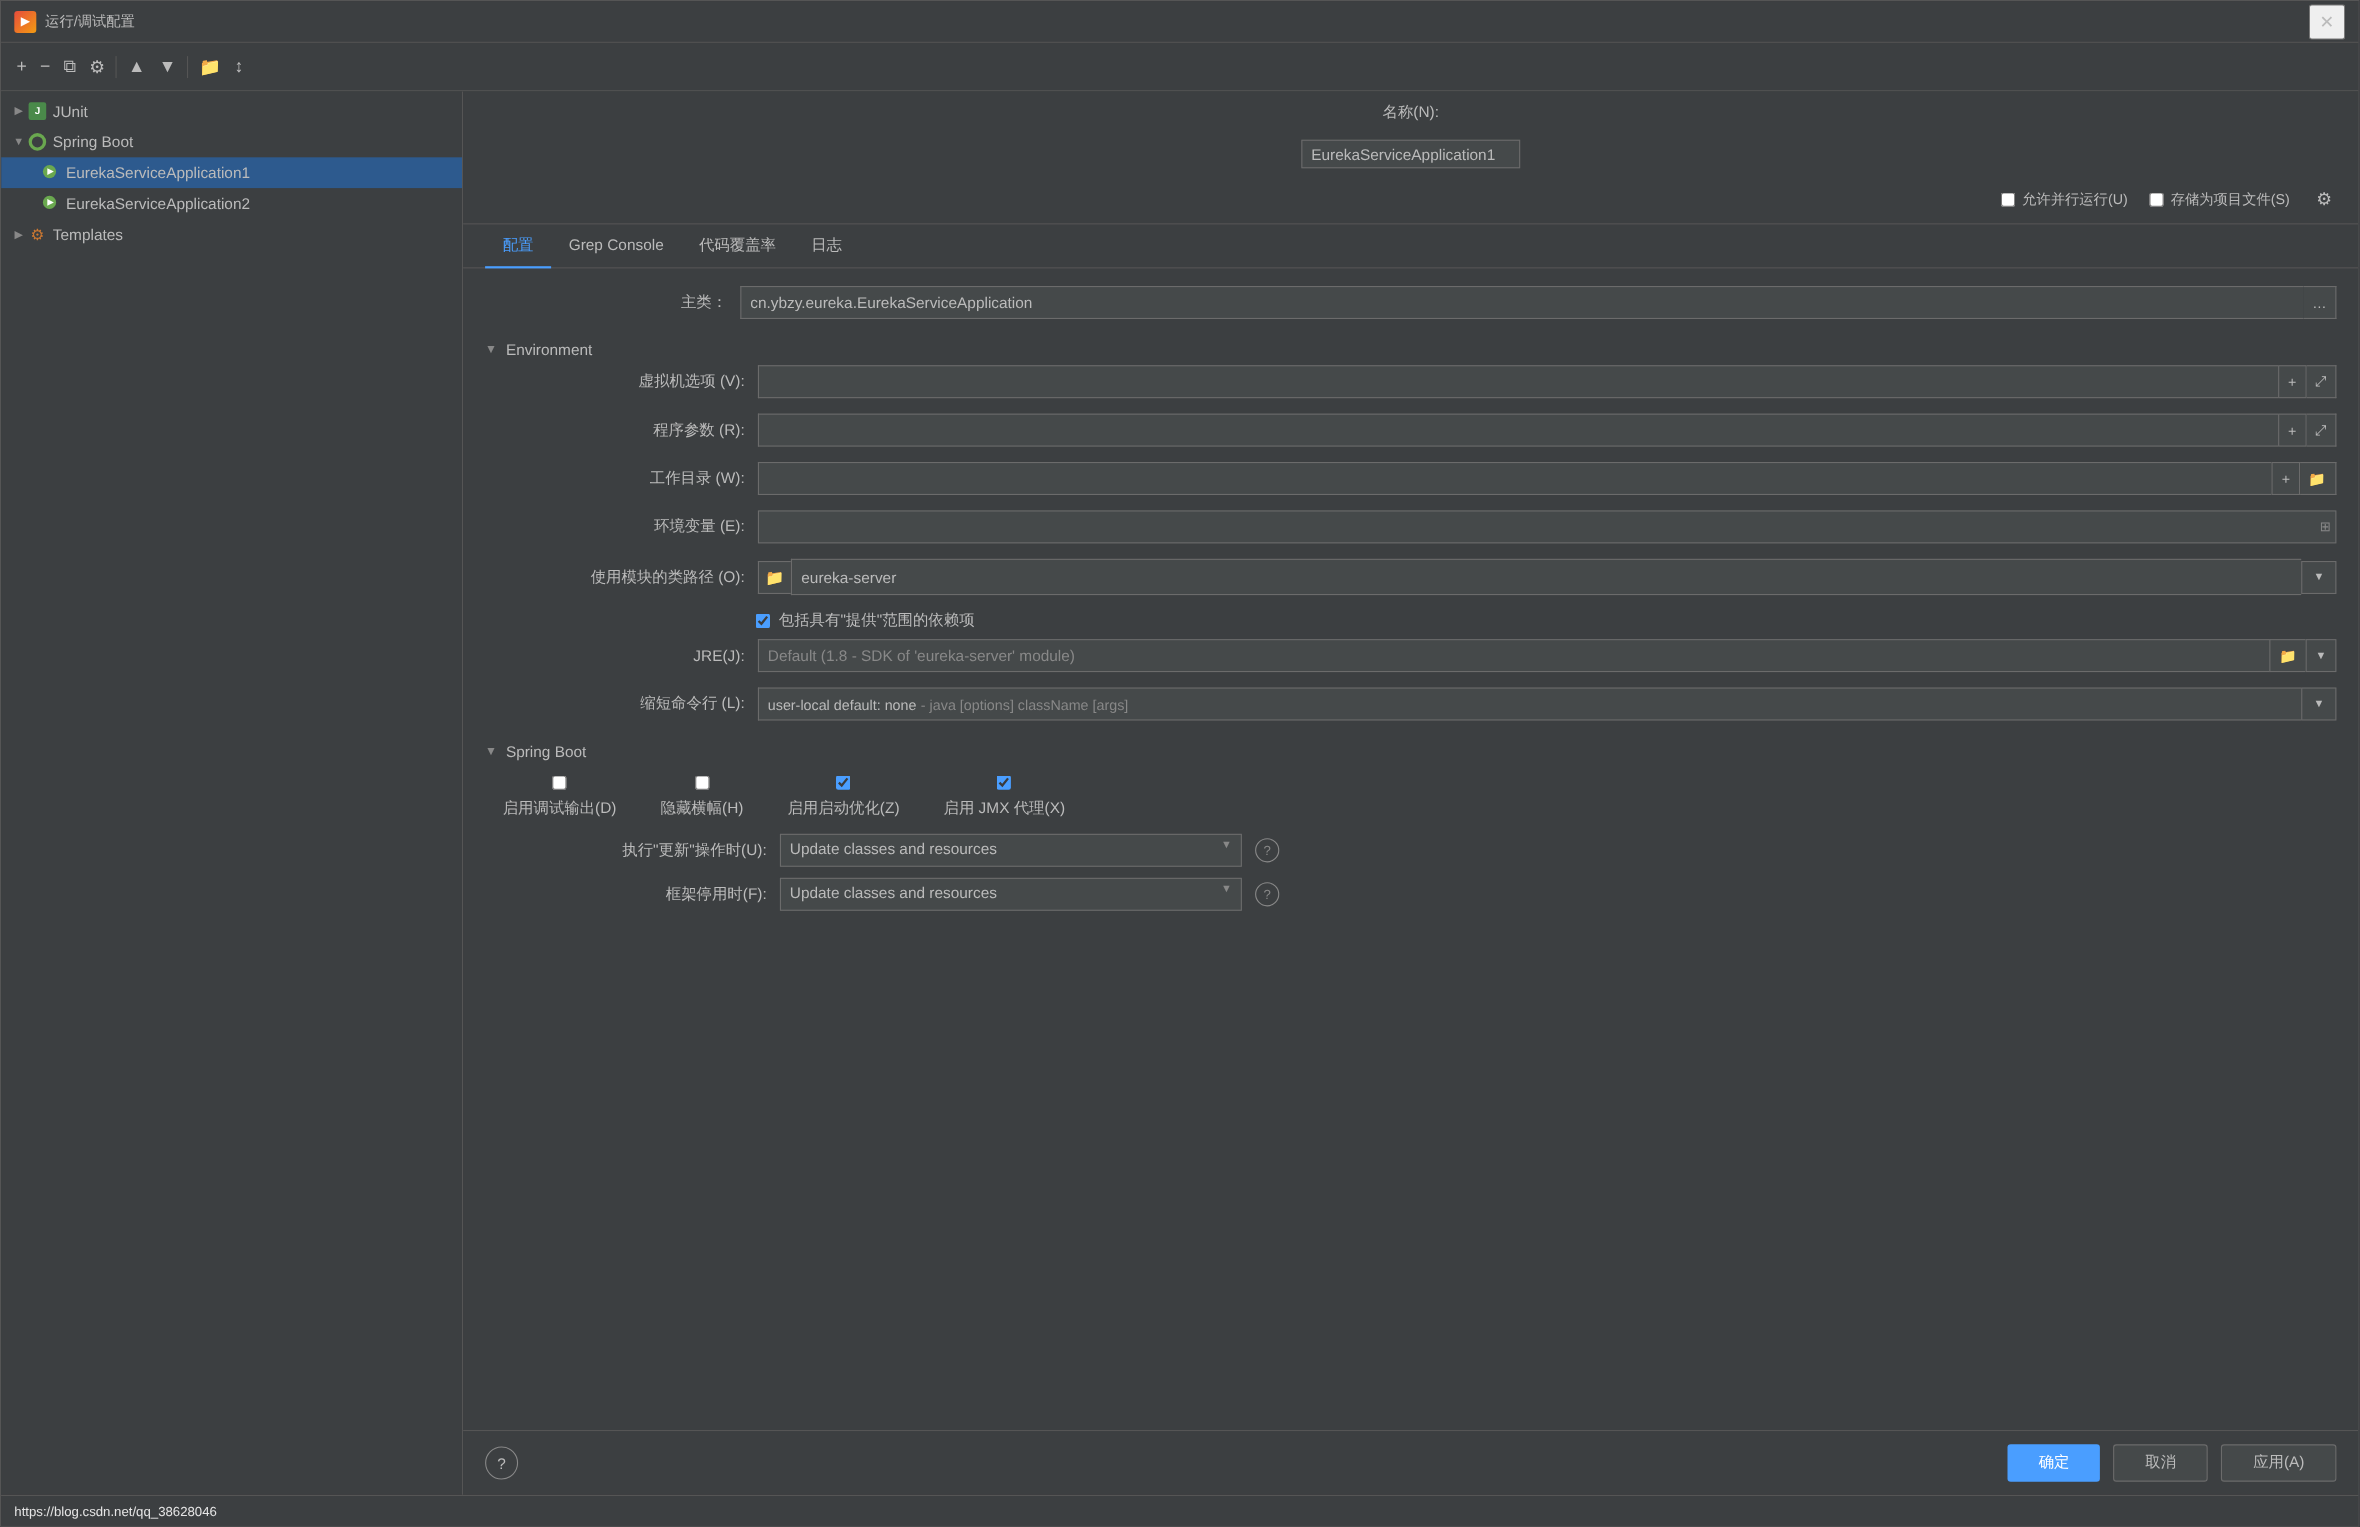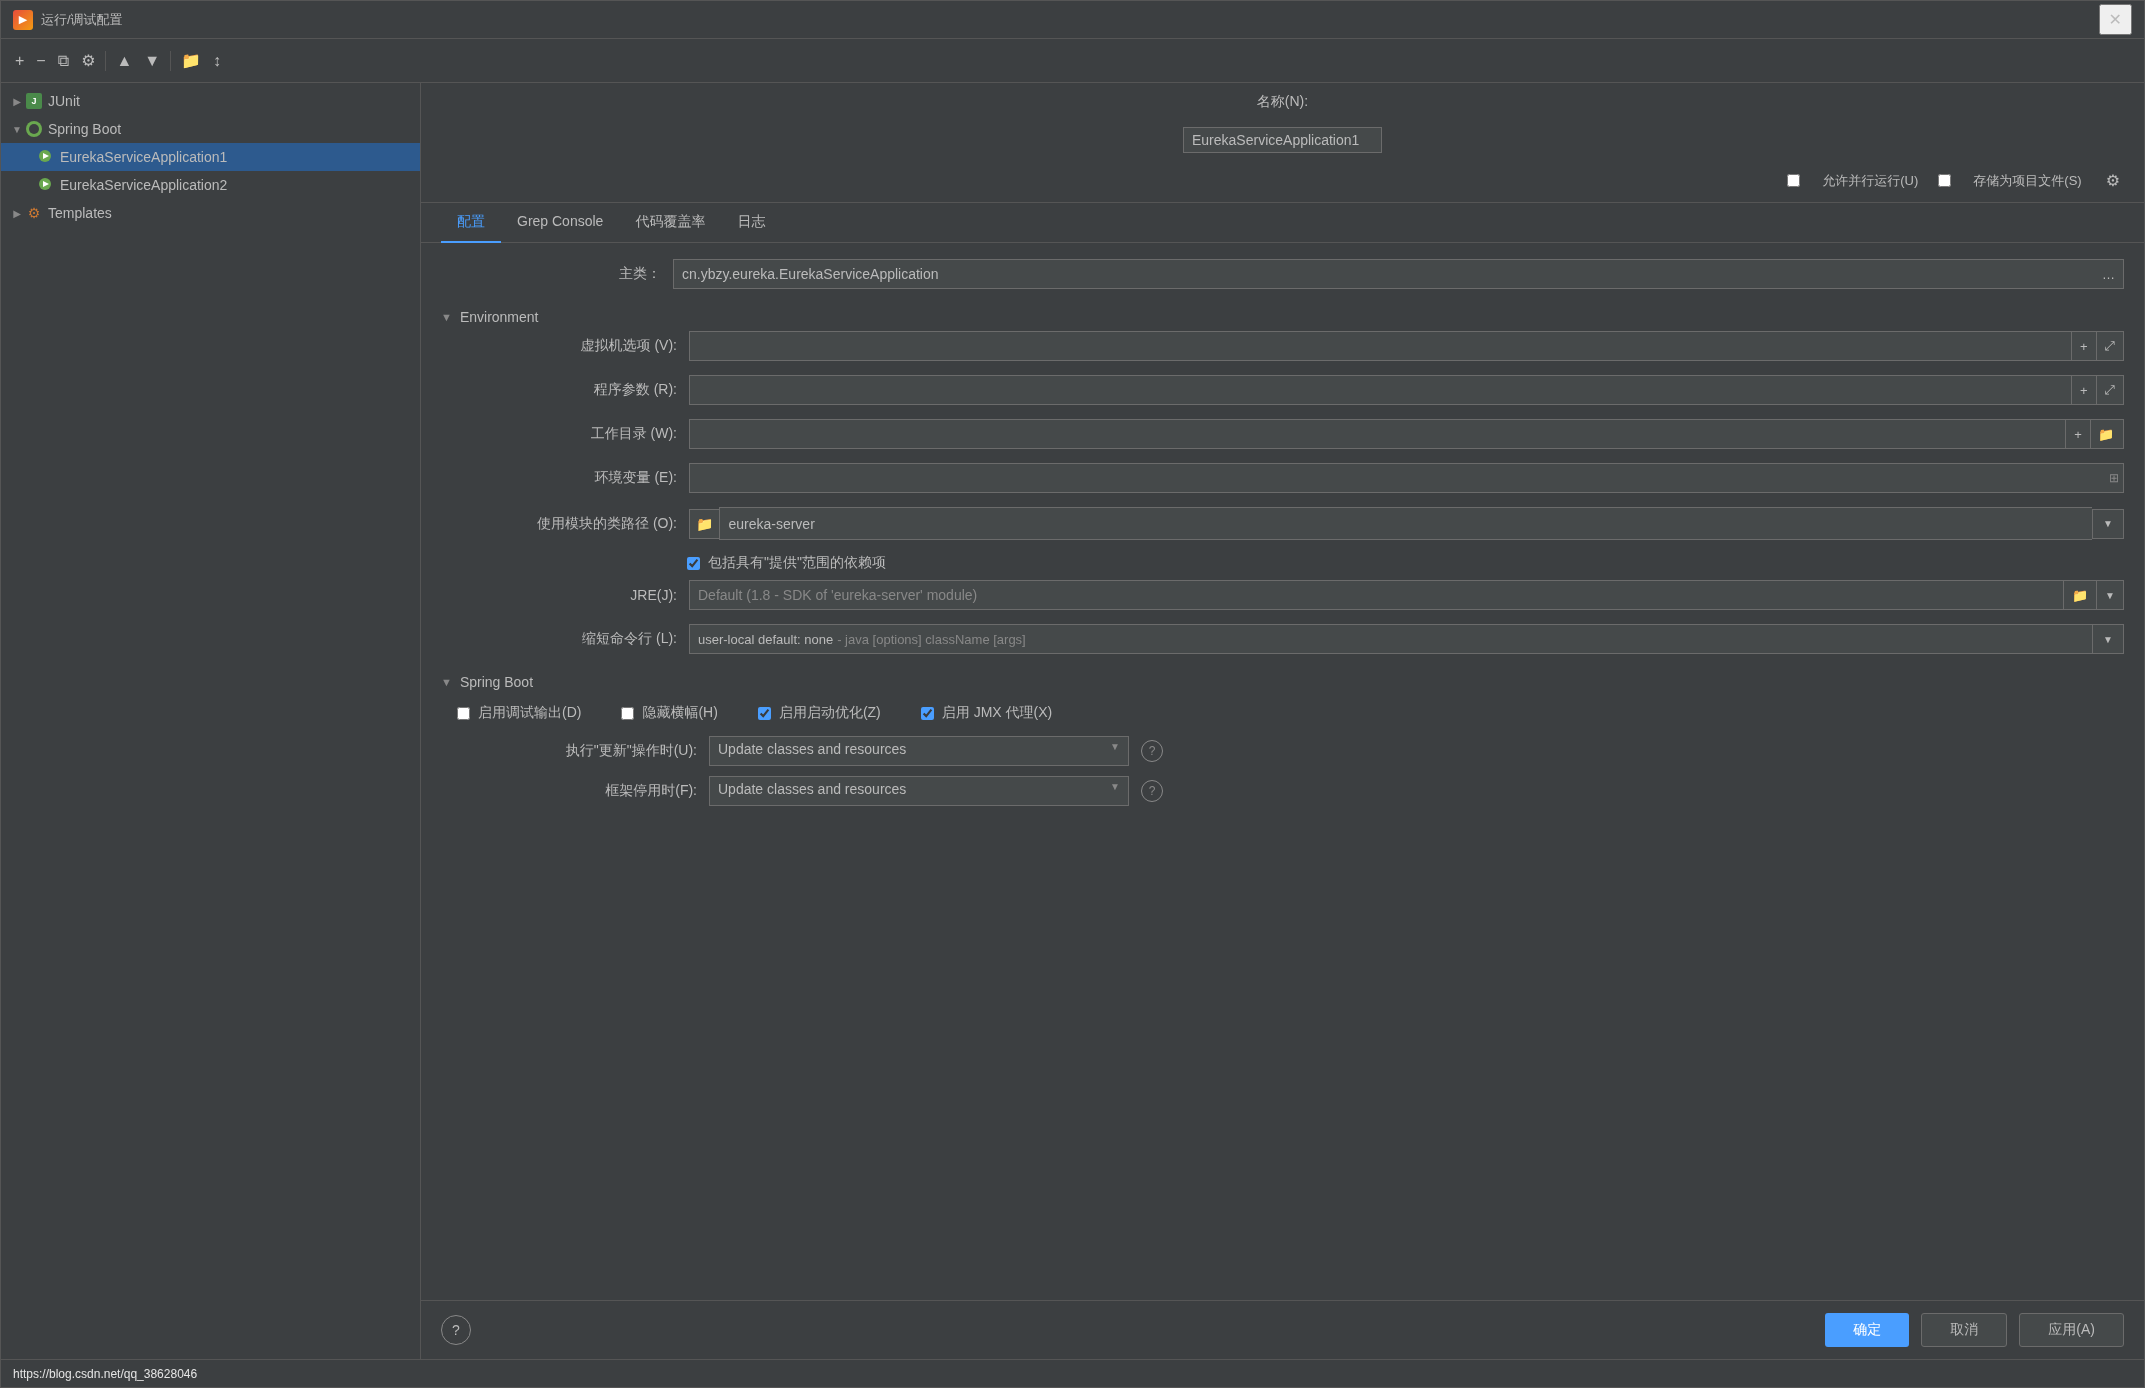"允许并行运行(U)" .checkbox-group { gap: 22px -> 6px }
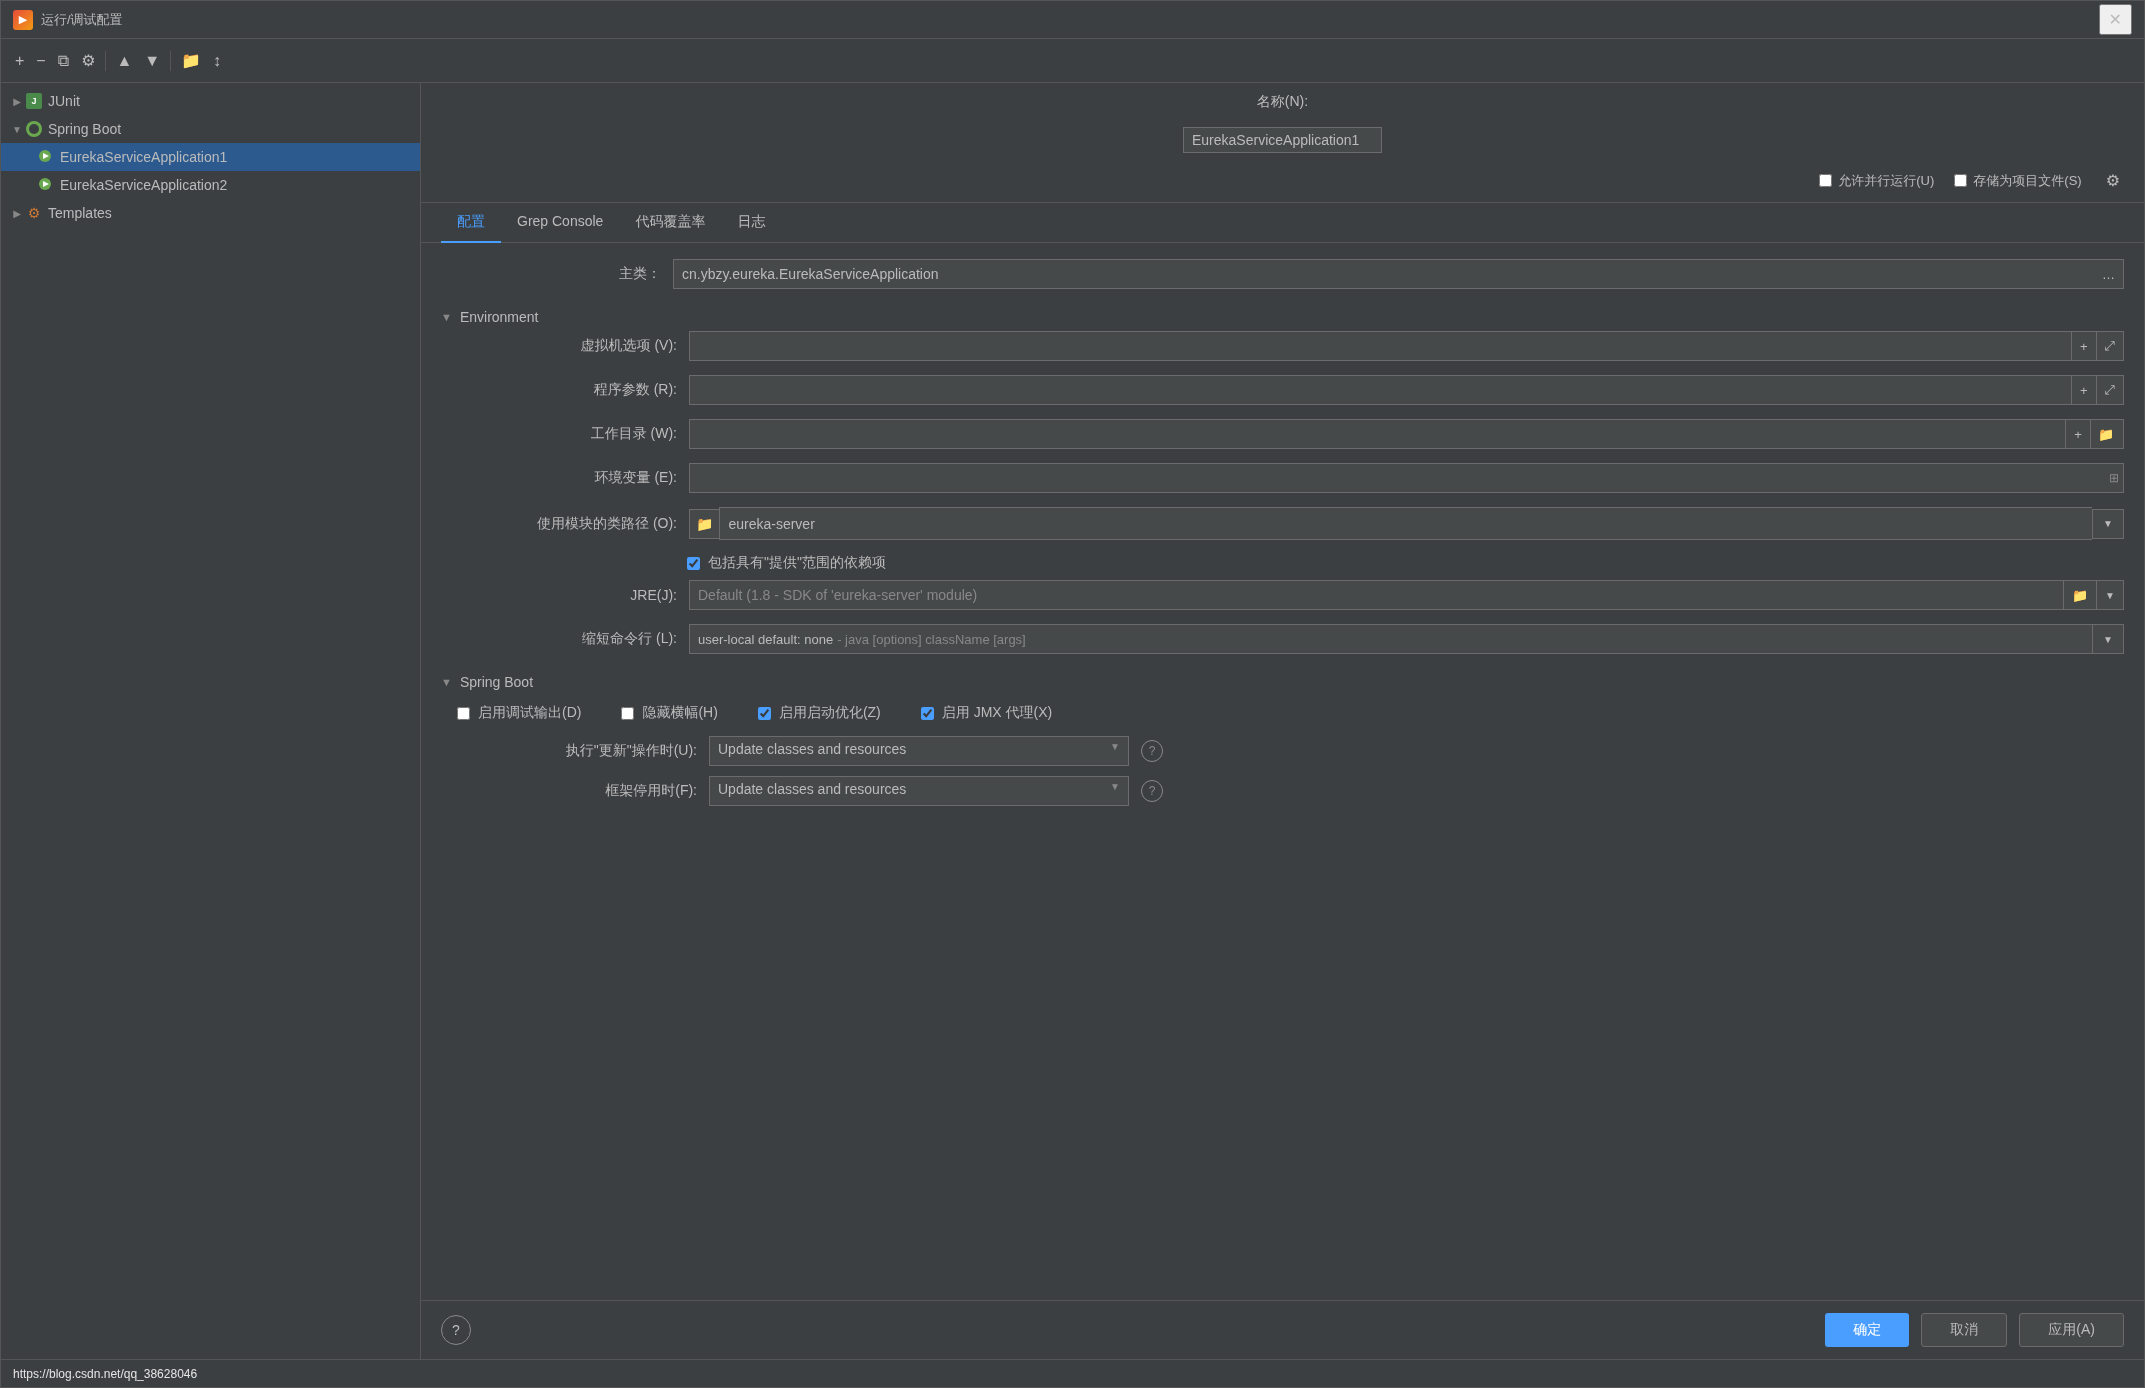"启用调试输出(D)" .spring-checkbox { flex-direction: none -> column }
